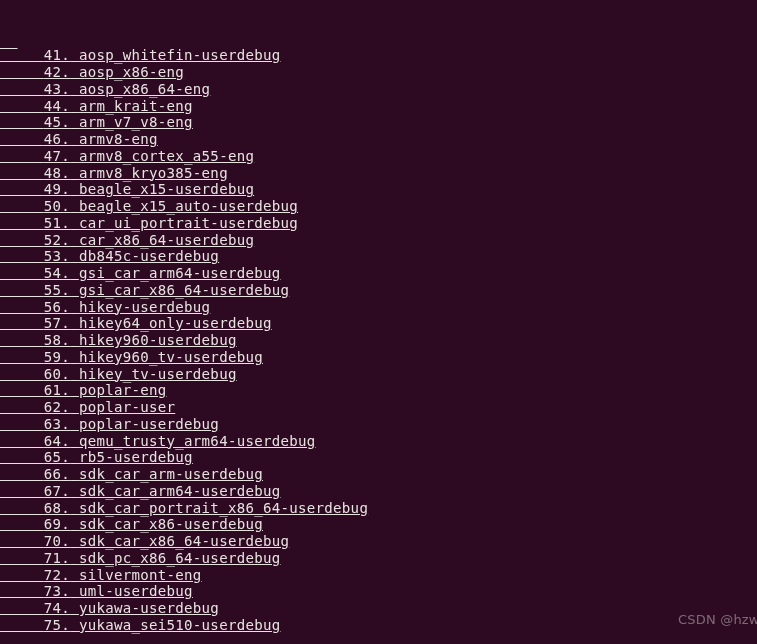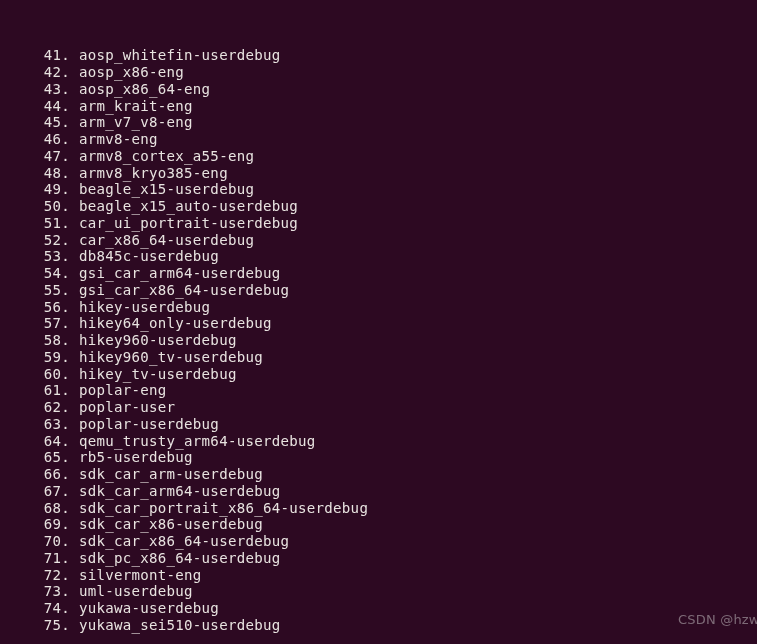"41. aosp_whitefin-userdebug" #terminal { text-decoration: none -> underline }
